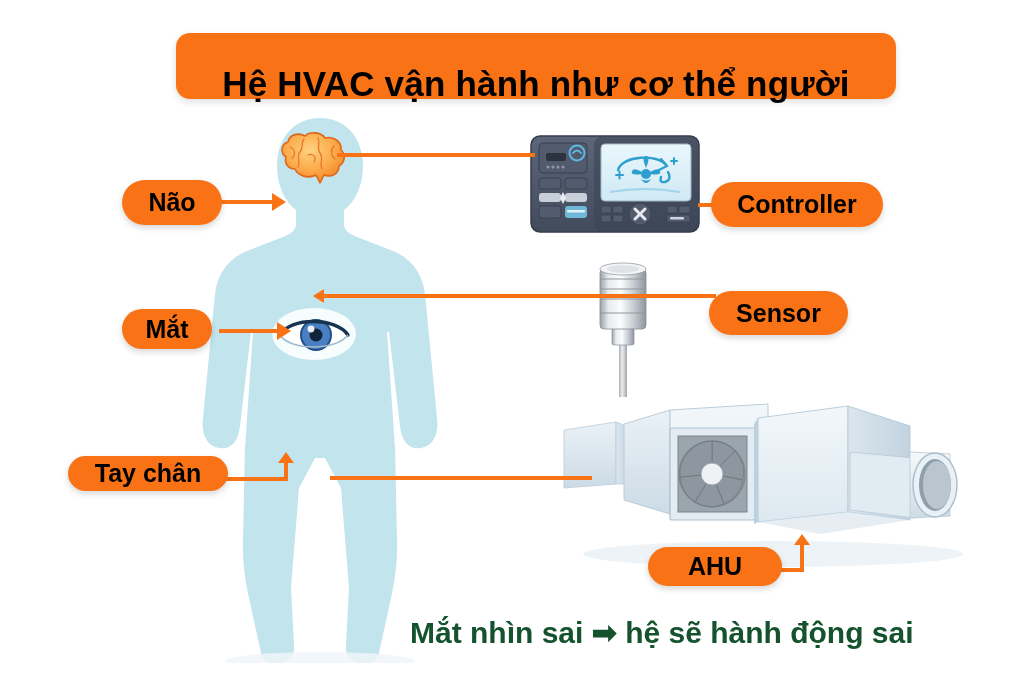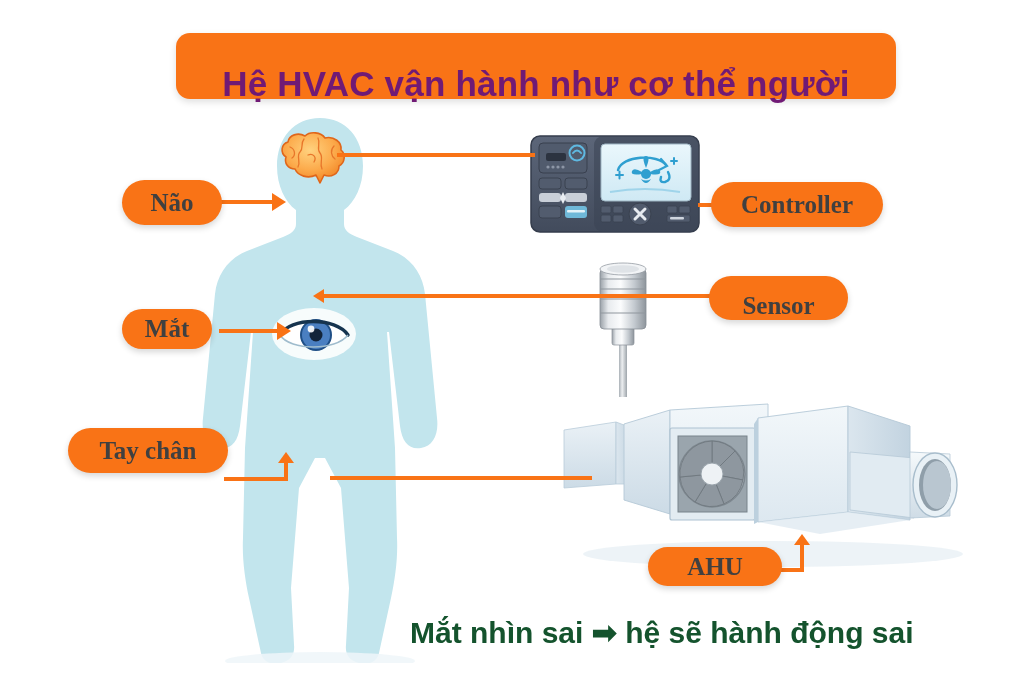"Hệ HVAC vận hành như" .title-badge span { color: #701a75 -> #000000 }
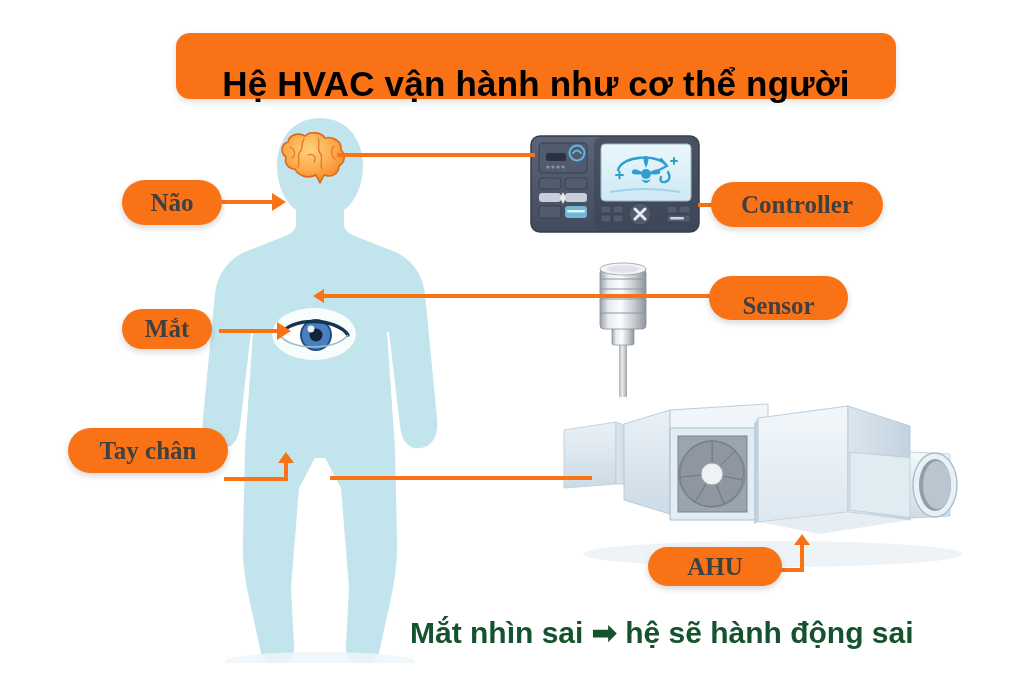"Não" .pill span { color: #404040 -> #000000; font-family: Liberation Serif, serif -> none }
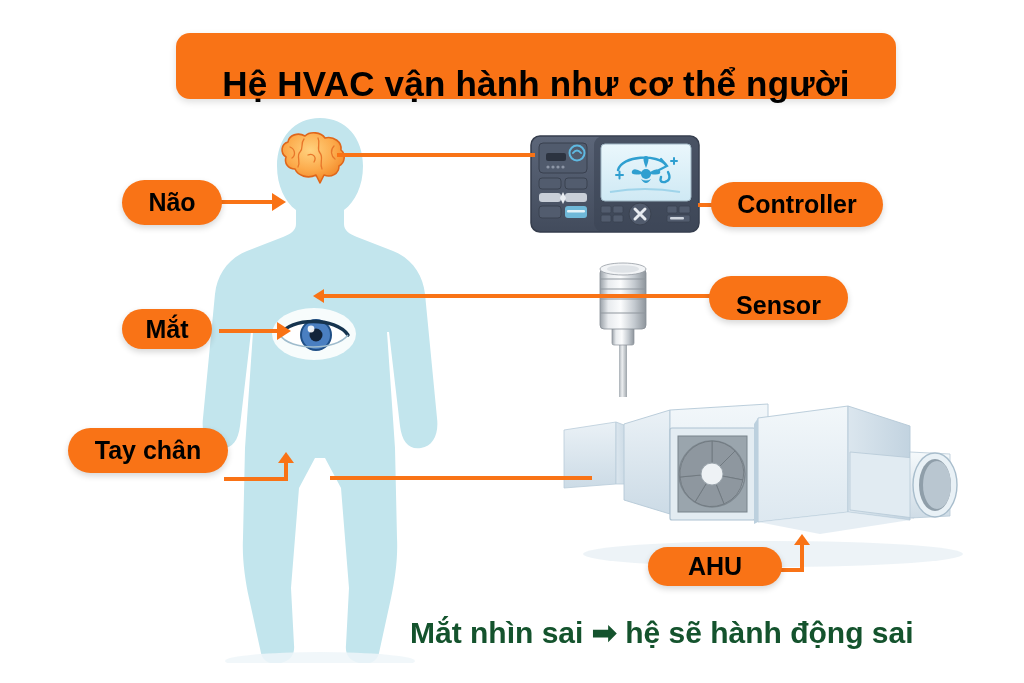"Sensor" #pill-sensor { align-items: flex-end -> none; top: 276px -> 291px }
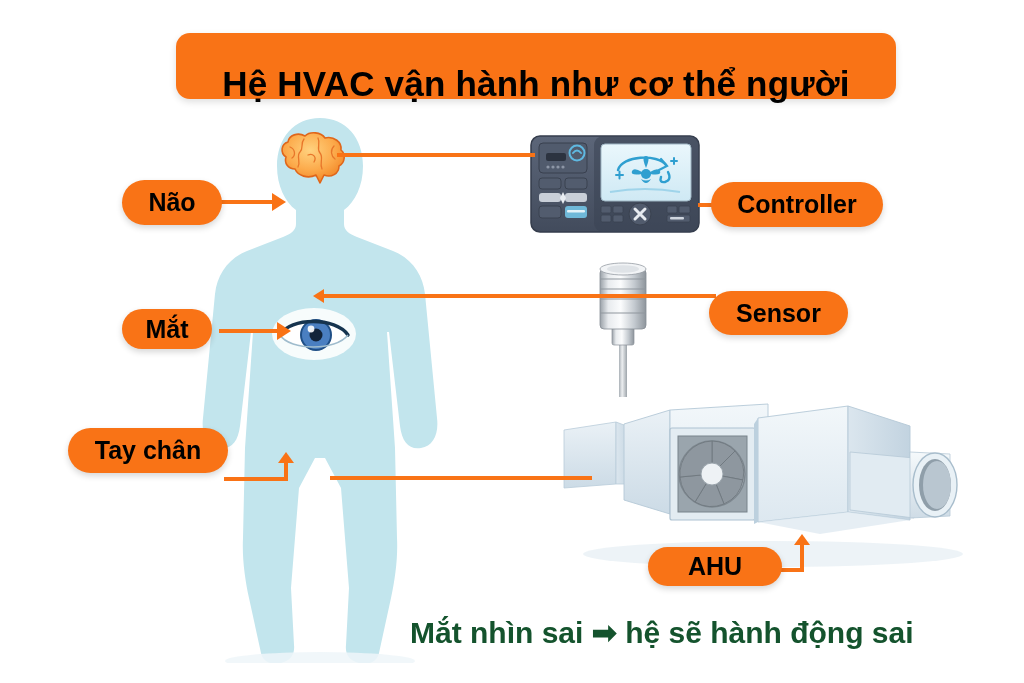"Tay chân" #pill-taychan { height: 45px -> 35px; top: 428px -> 456px }
